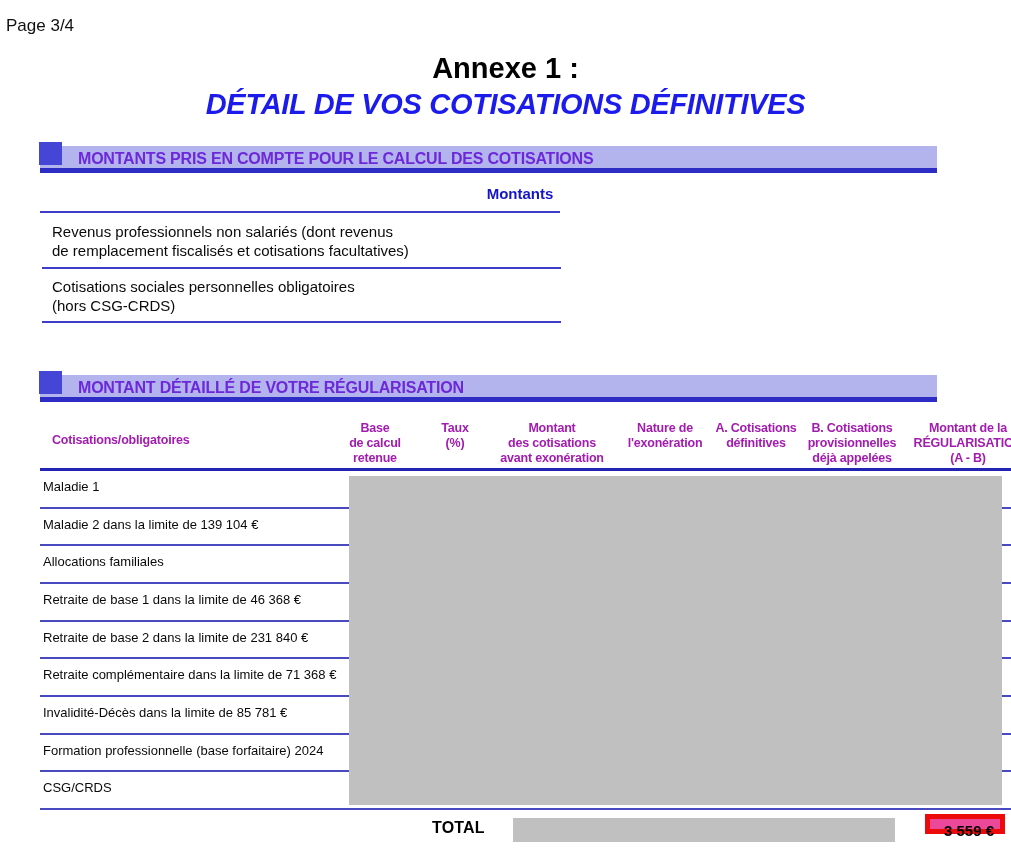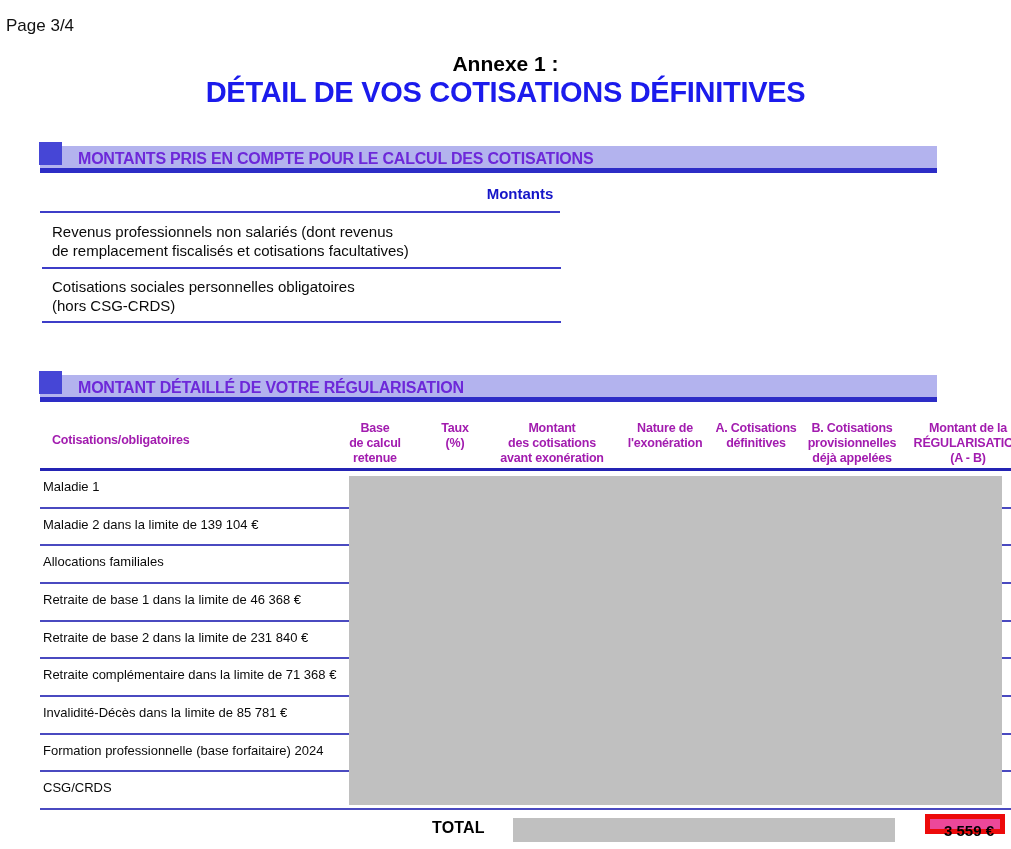"Annexe 1 :" .title1 { font-size: 21px -> 29px }
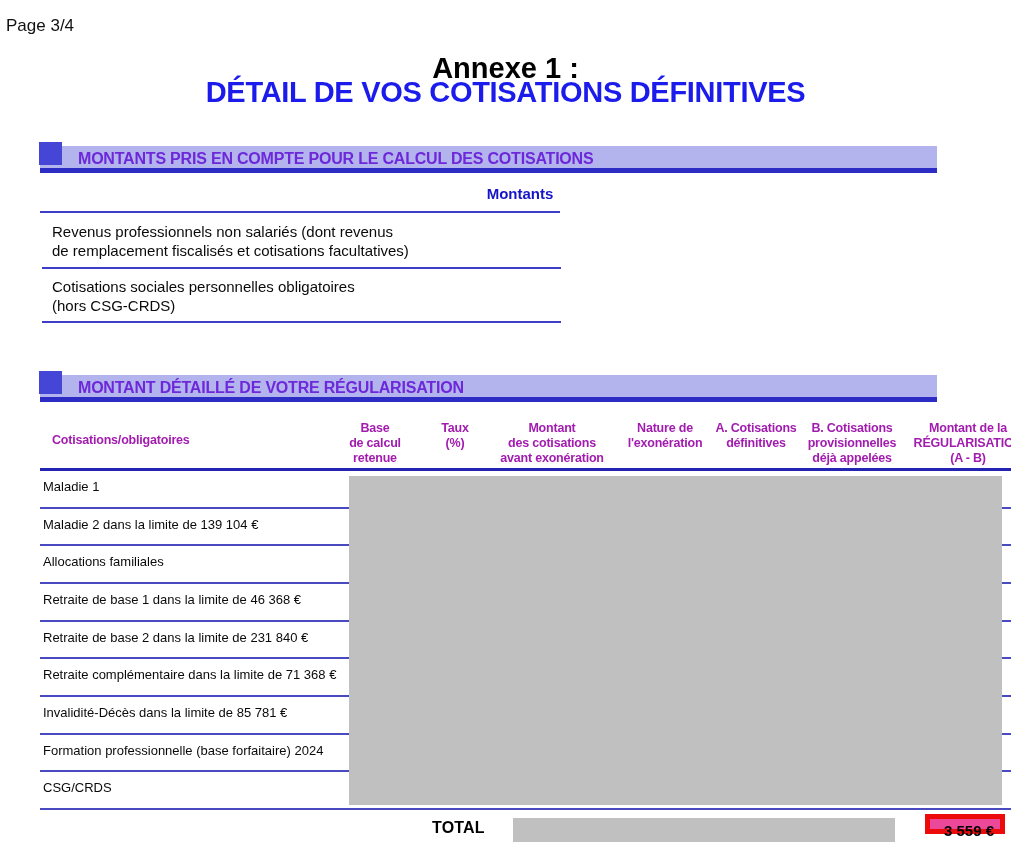"DÉTAIL DE VOS COTISATIONS DÉFINITIVES" .title2 { font-style: none -> italic; top: 76px -> 88px }
